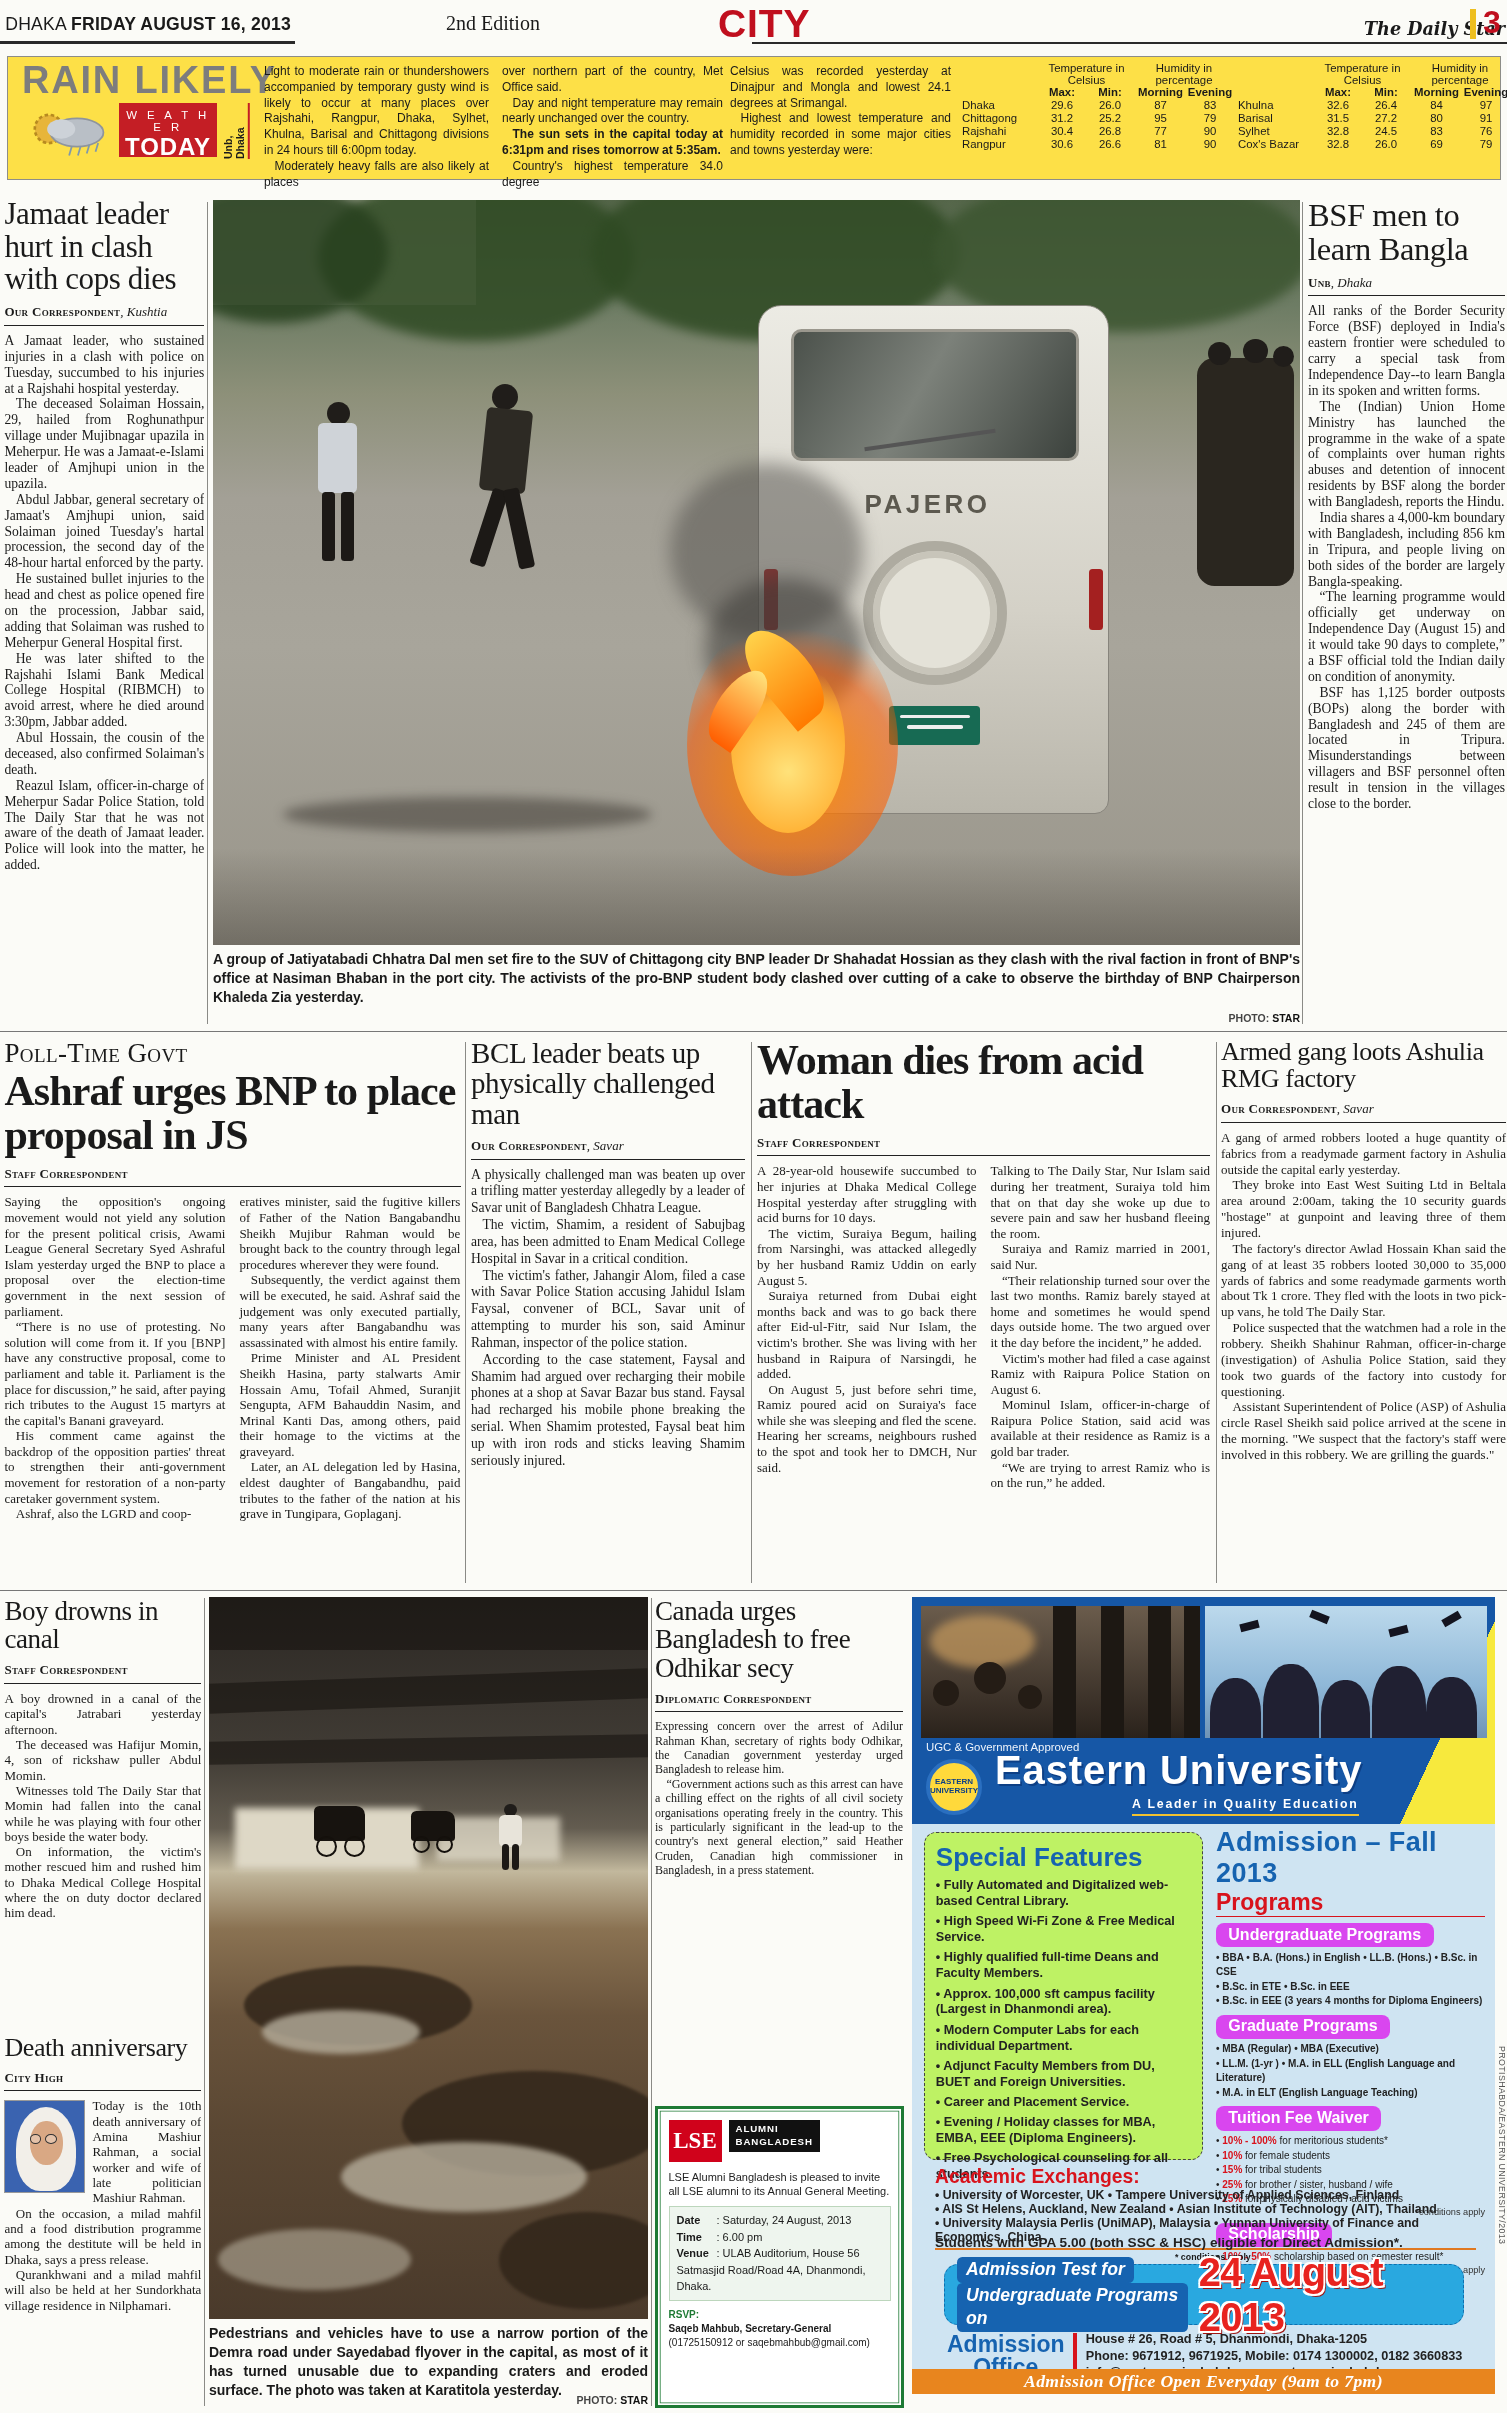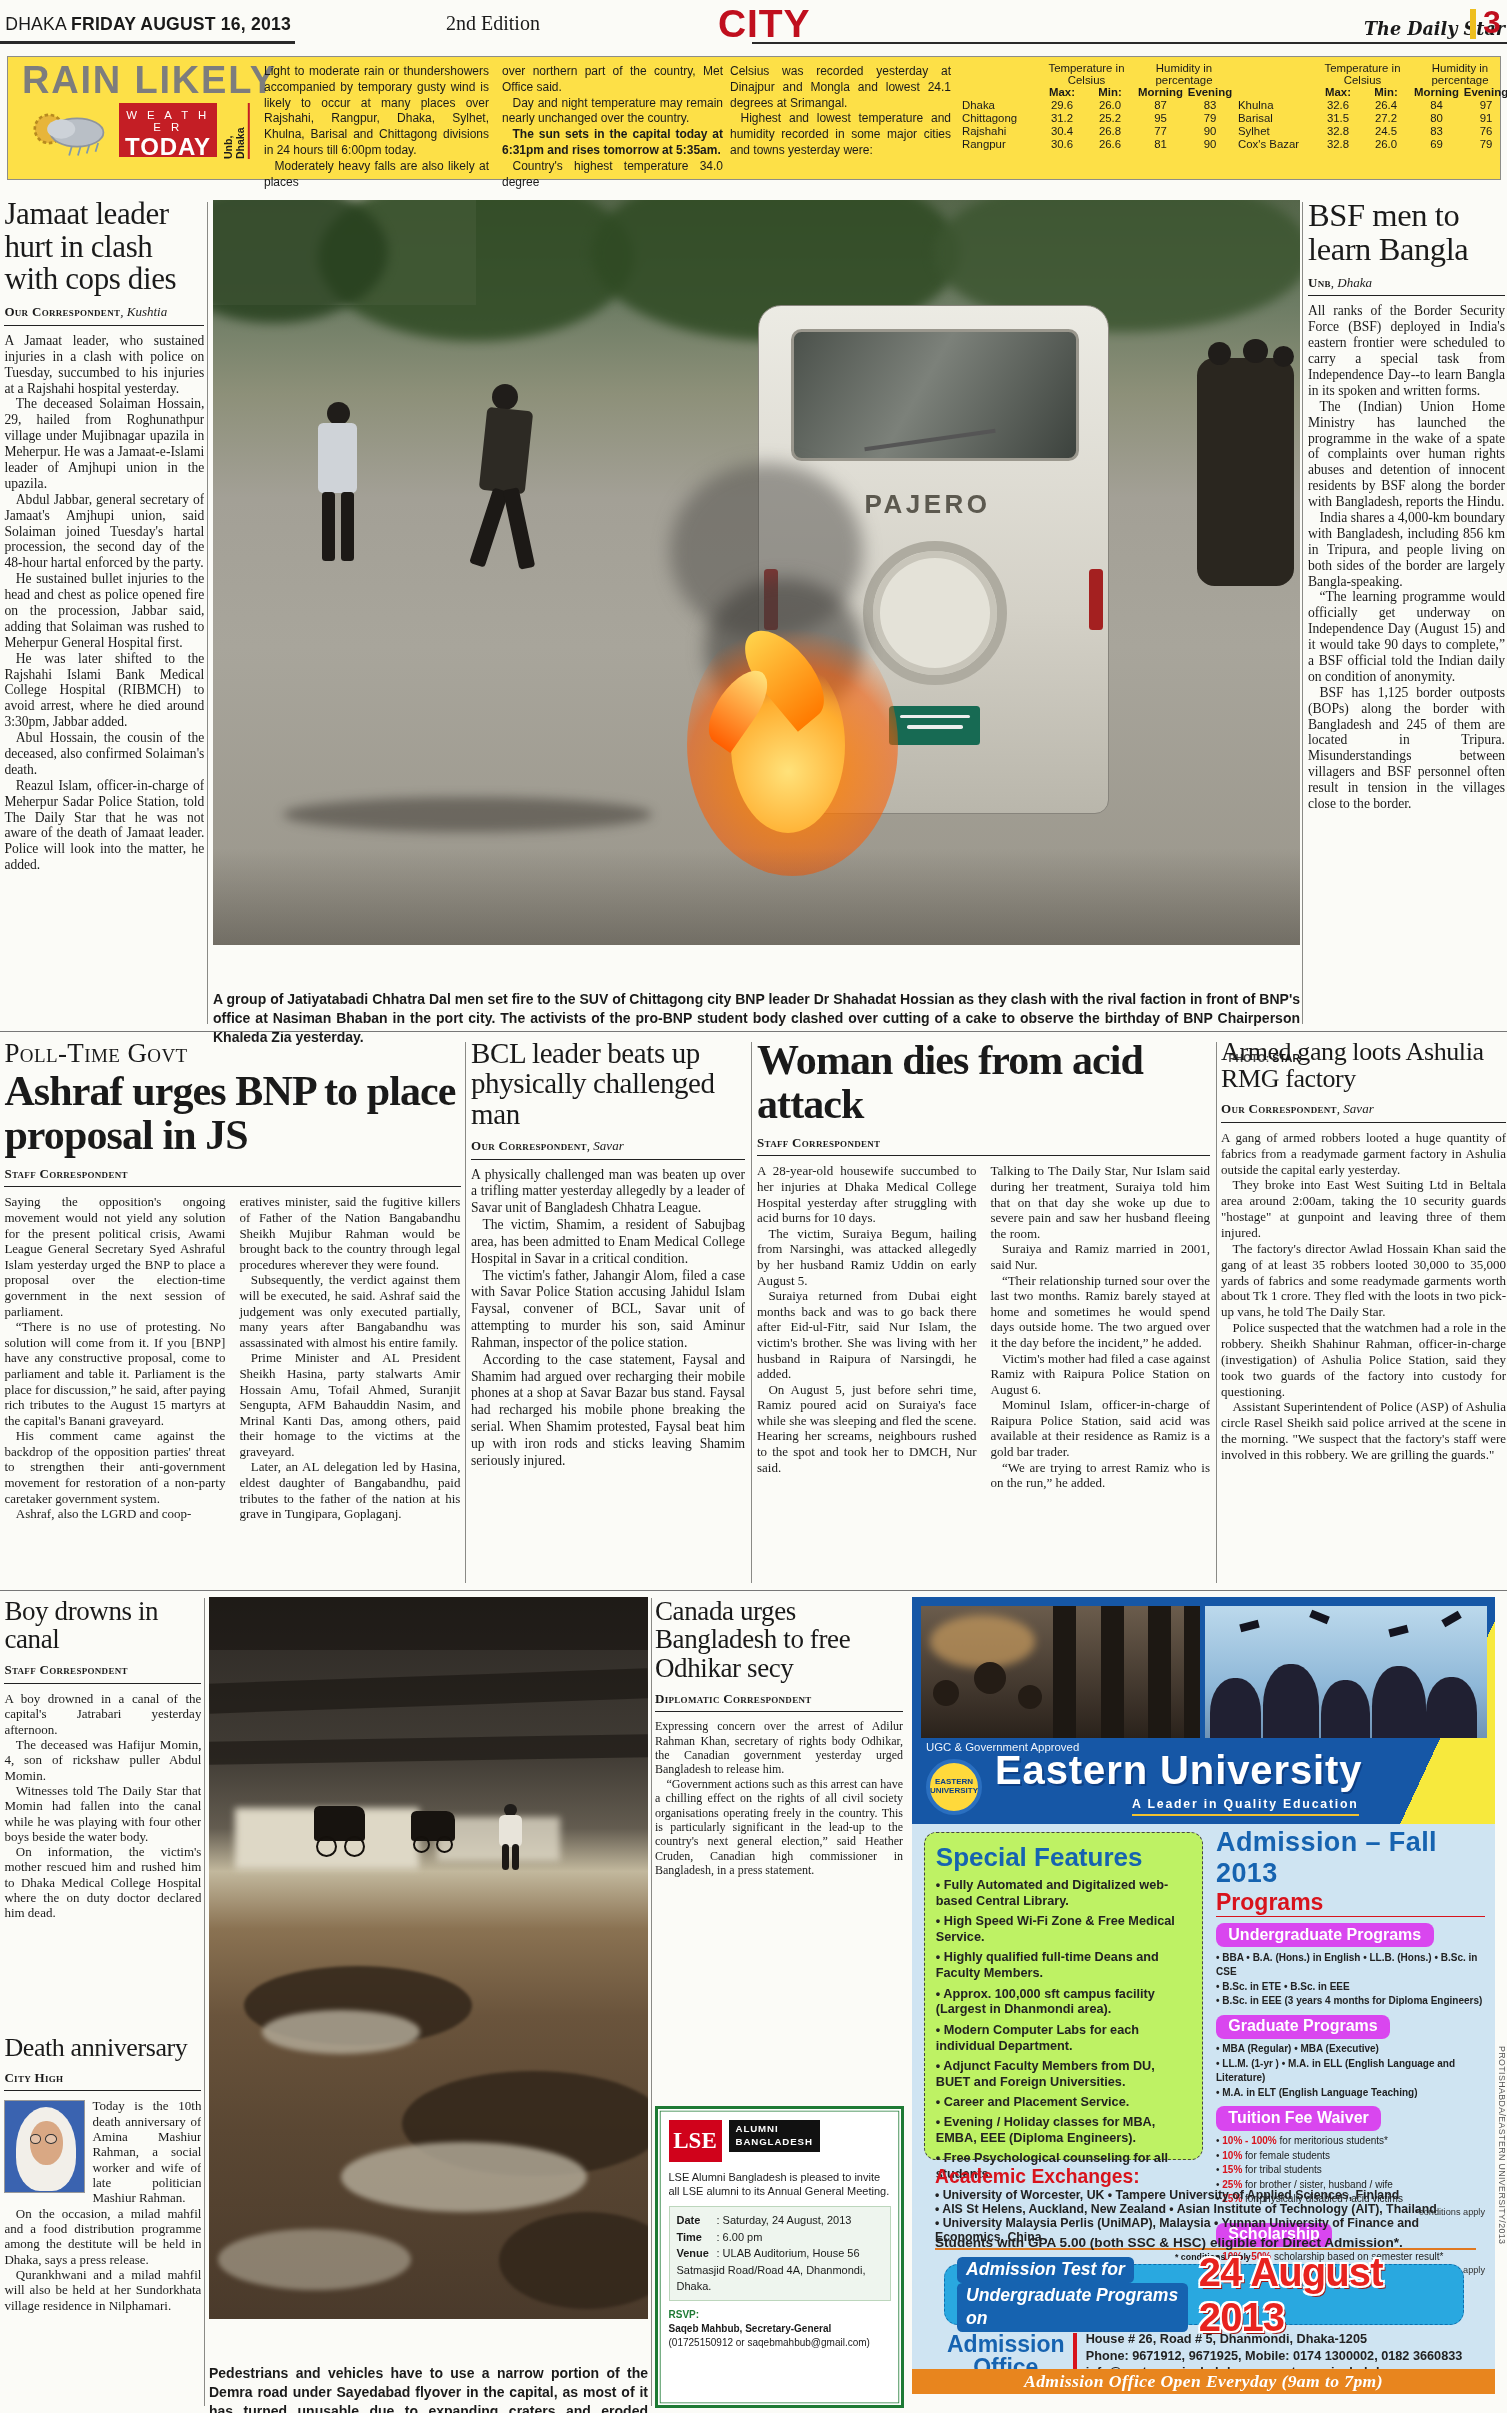"A group of Jatiyatabadi Chhatra" .caption { margin-top: 40px -> none }
